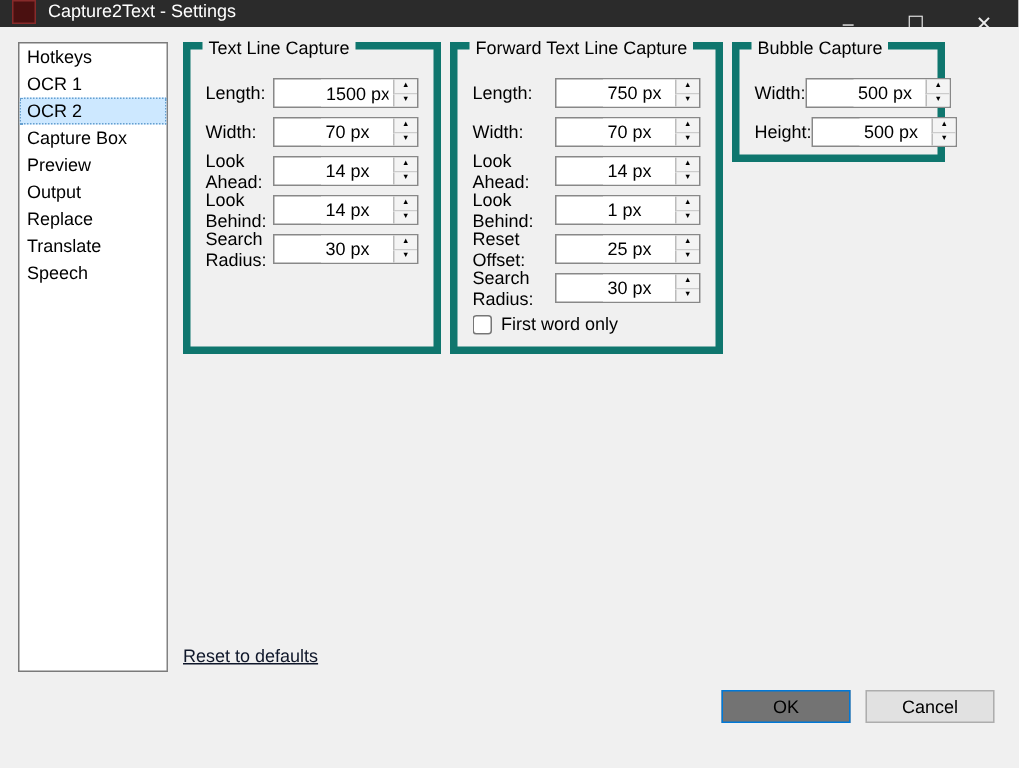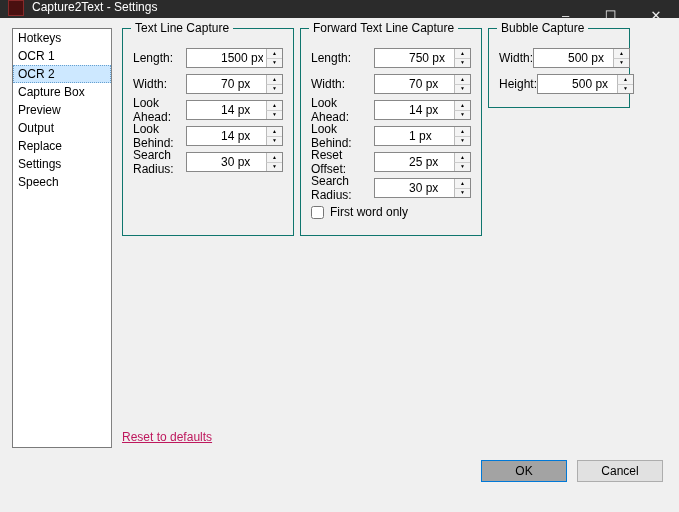"Text Line Capture" .group { border: 1px solid #0f766e -> 5px solid #0f766e }
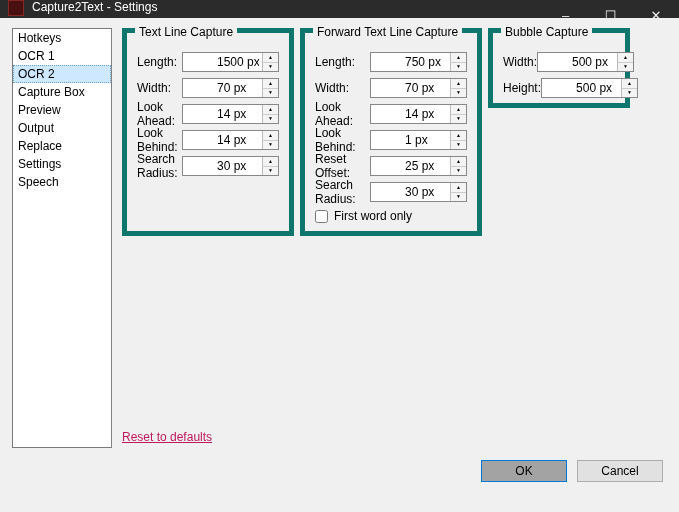"Settings" div.sidebar-item { text: Settings -> Translate }
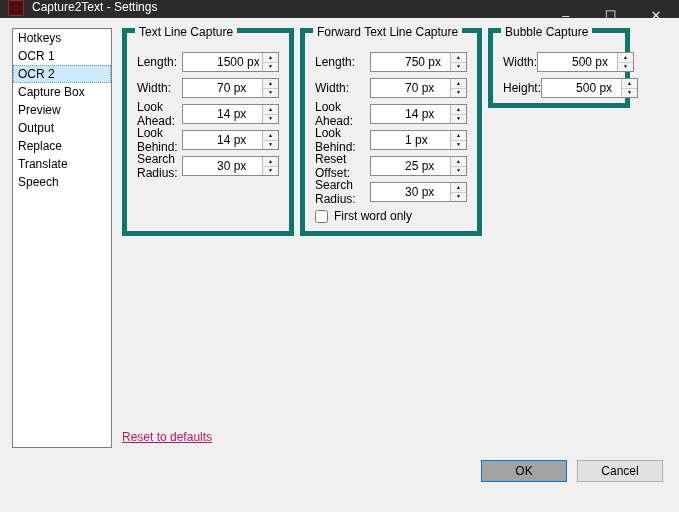"Reset to defaults" .reset a { color: #be185d -> #0f172a }
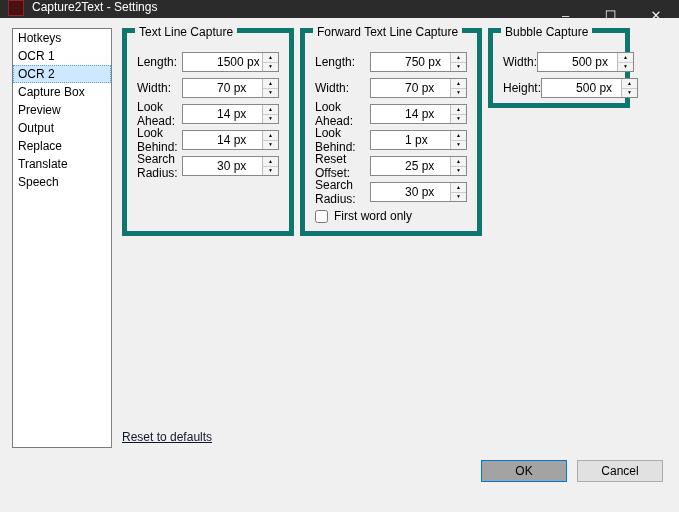"OK" .btn.ok { background: #a3a3a3 -> #737373 }
